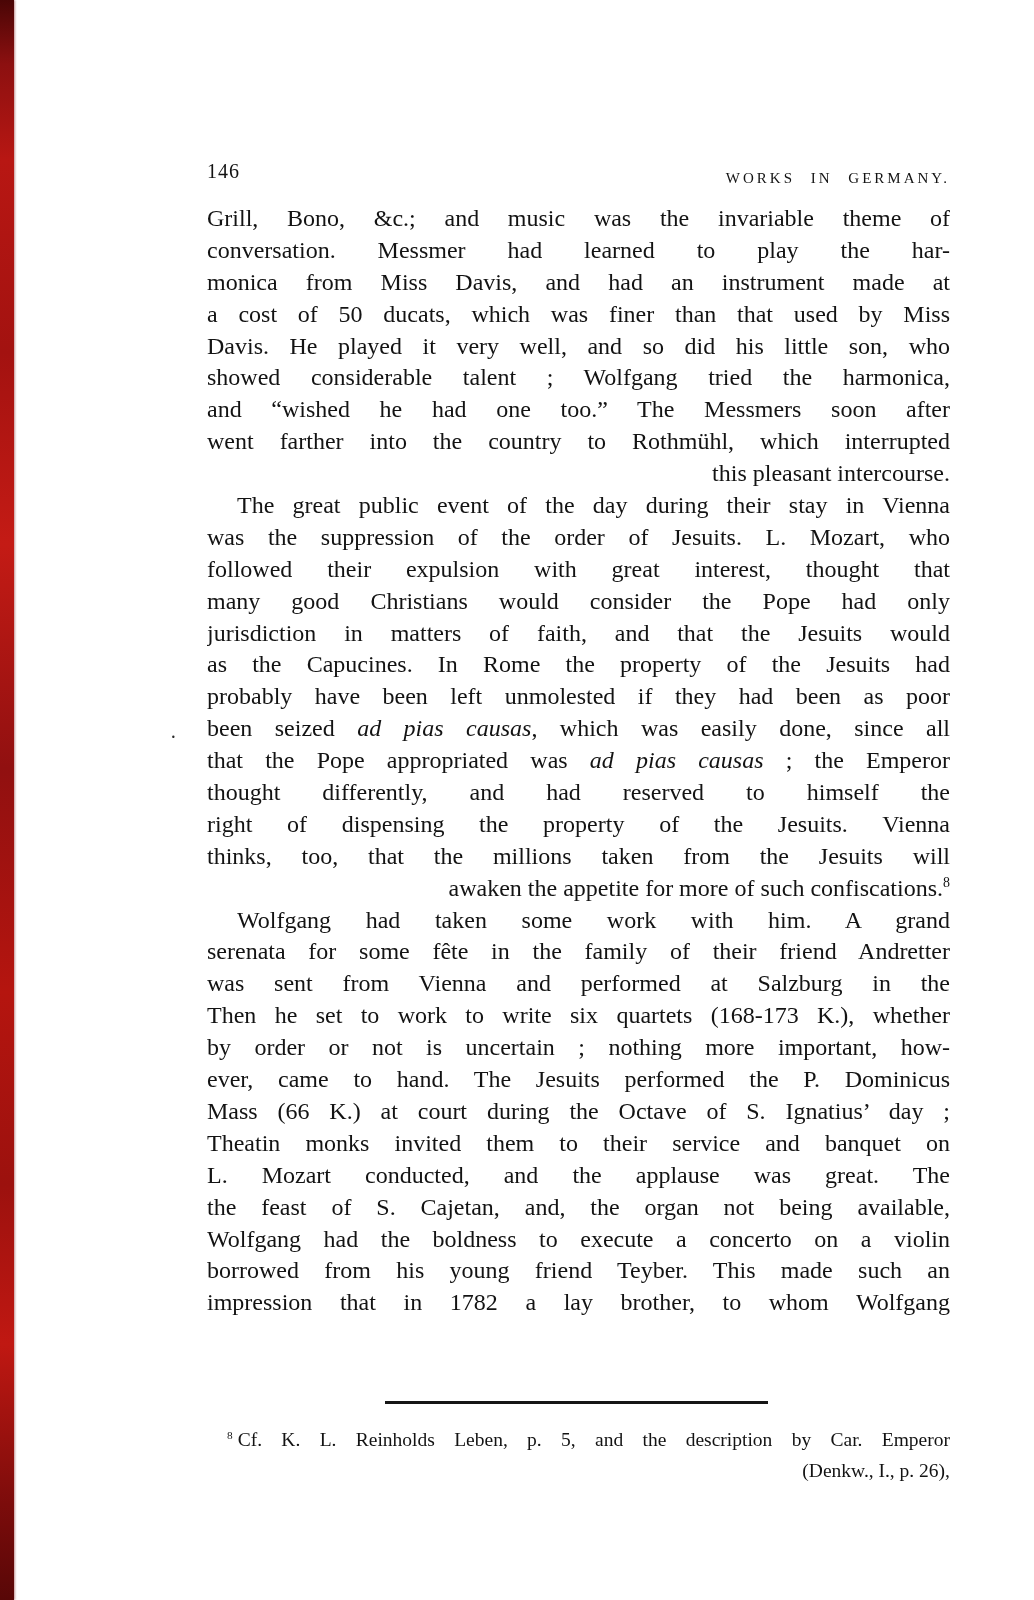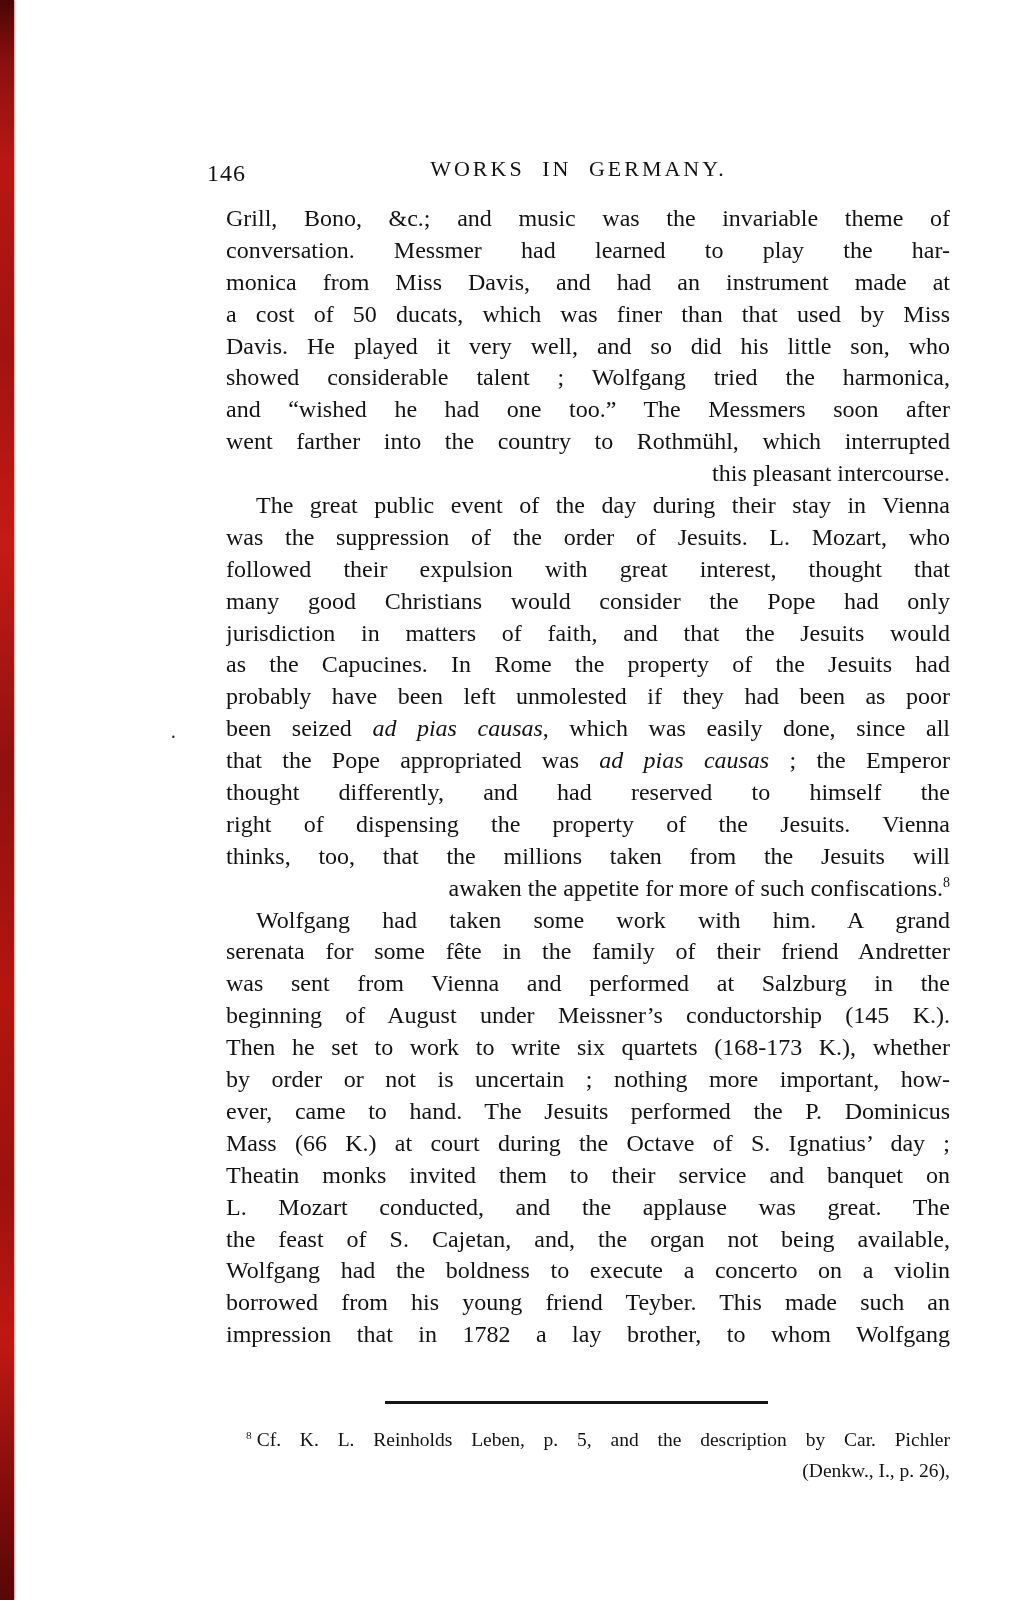"146" .page-number { font-size: 24px -> 20px }
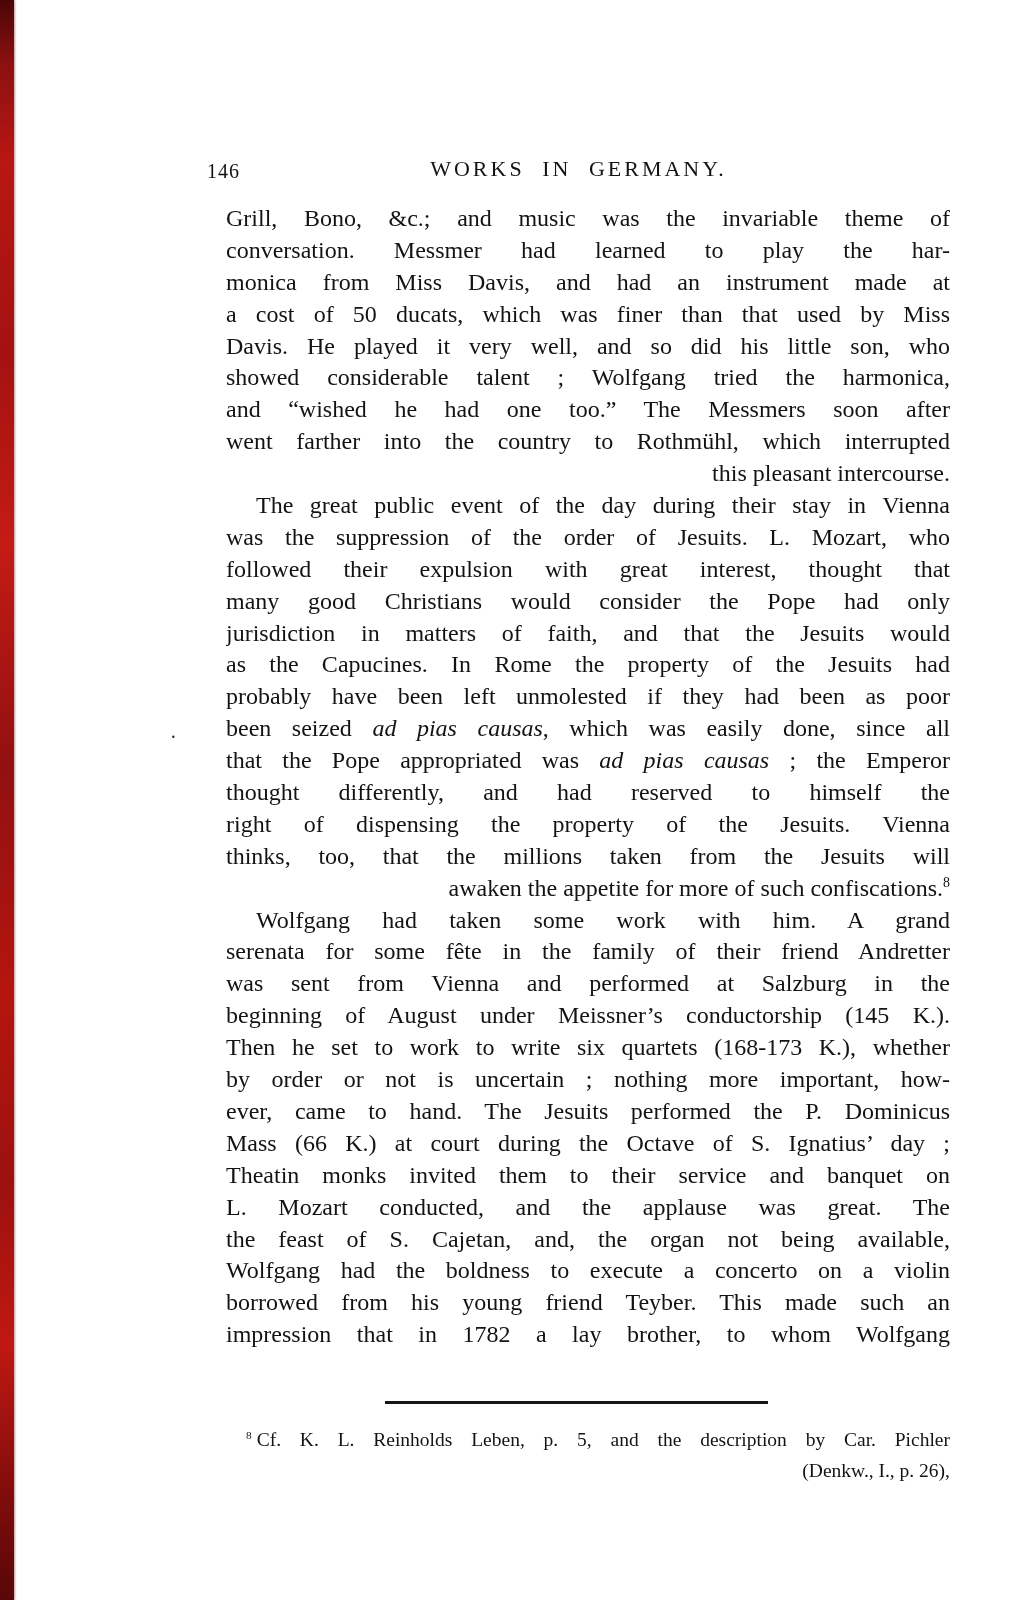"WORKS IN GERMANY." .running-header { font-size: 22px -> 15px; text-align: center -> right; top: 156px -> 170px }
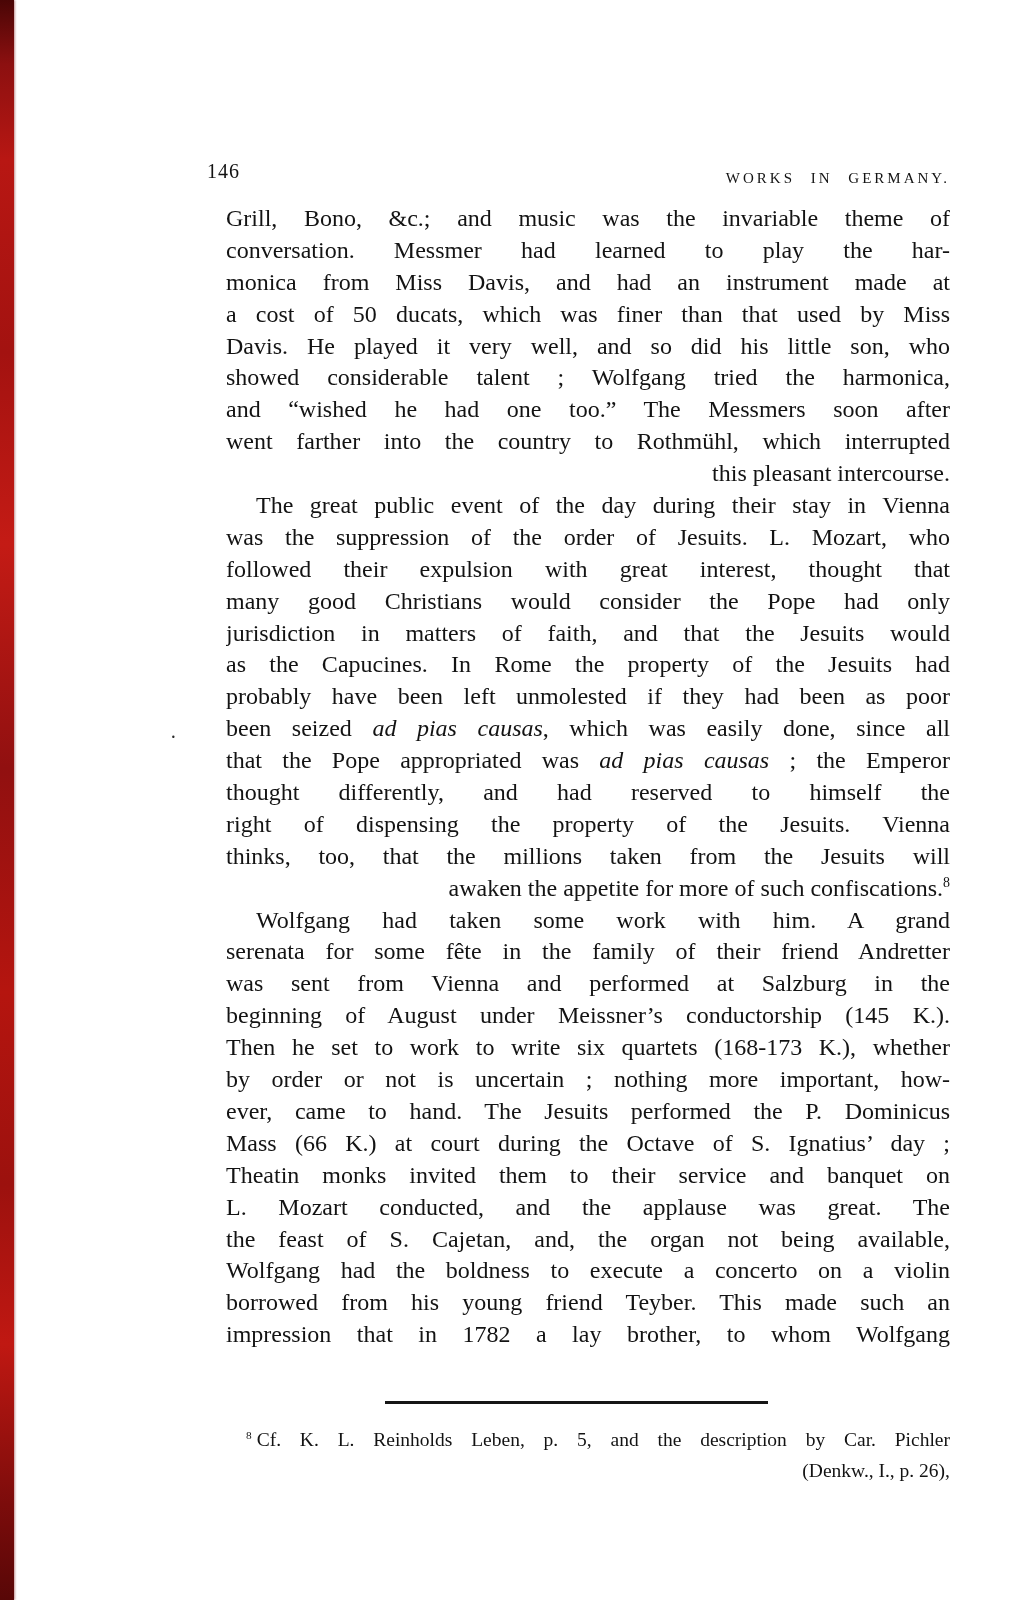"Grill, Bono, &c.; and music" .j { margin-left: 19px -> none }
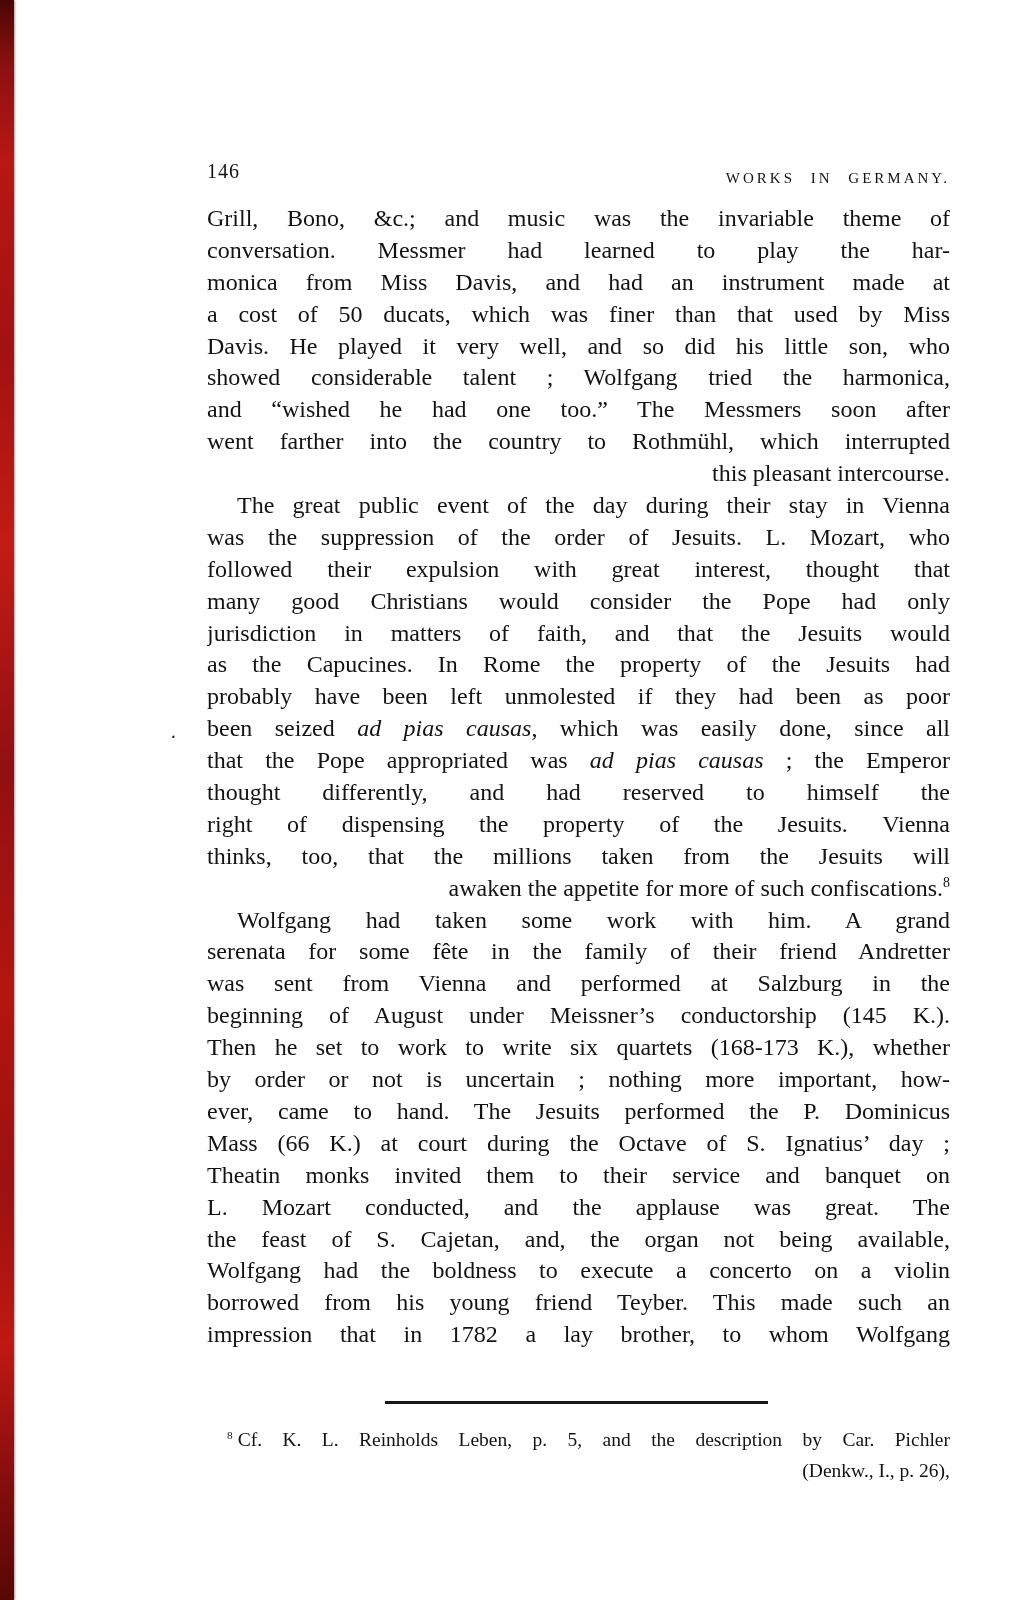"beginning of August under Meissner’s" div.line { html: <div>beginning of August under Meissner’s conductorship (145 K.).</div> -> none }
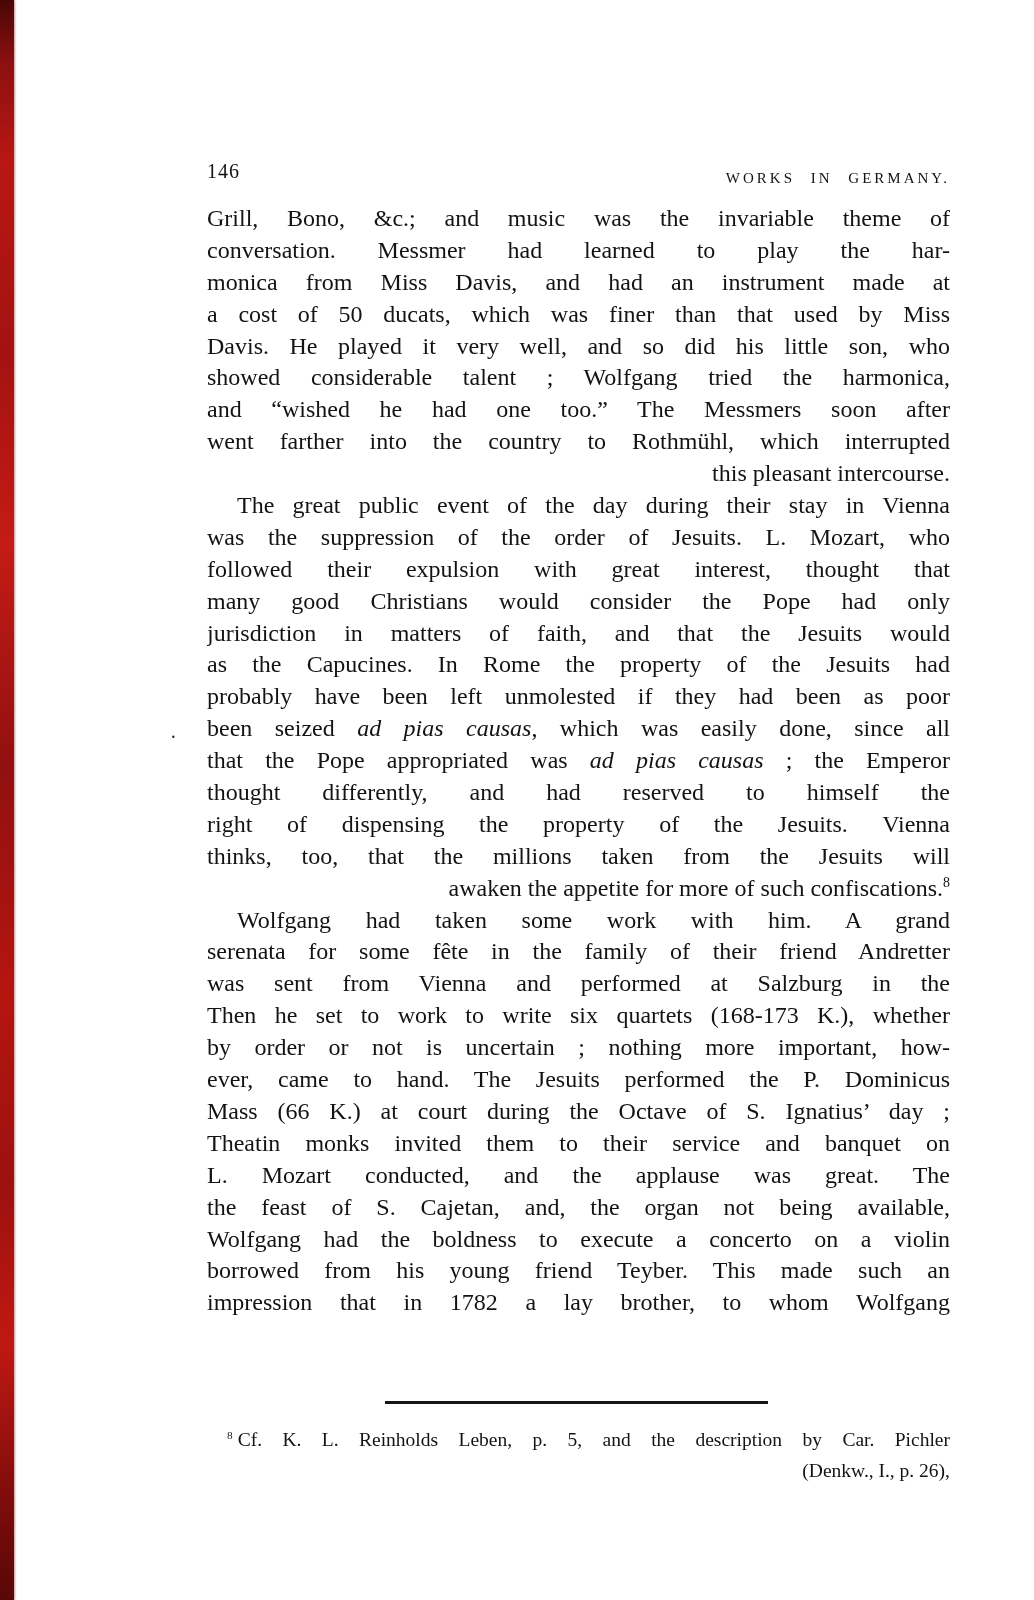"Cf. K. L. Reinholds Leben," span { text: Pichler -> Emperor }
